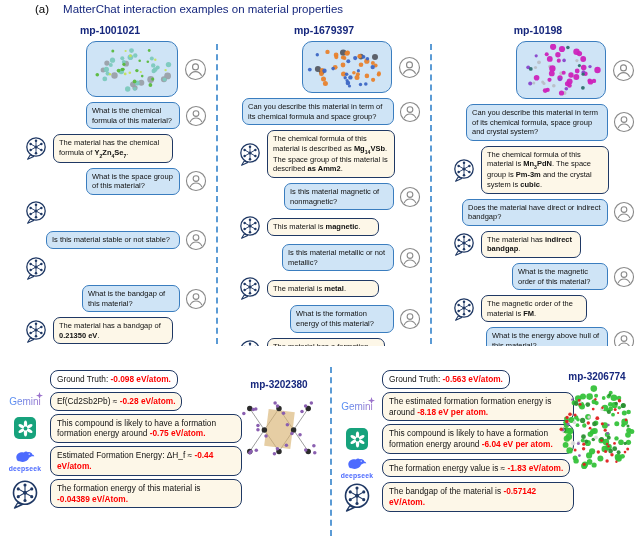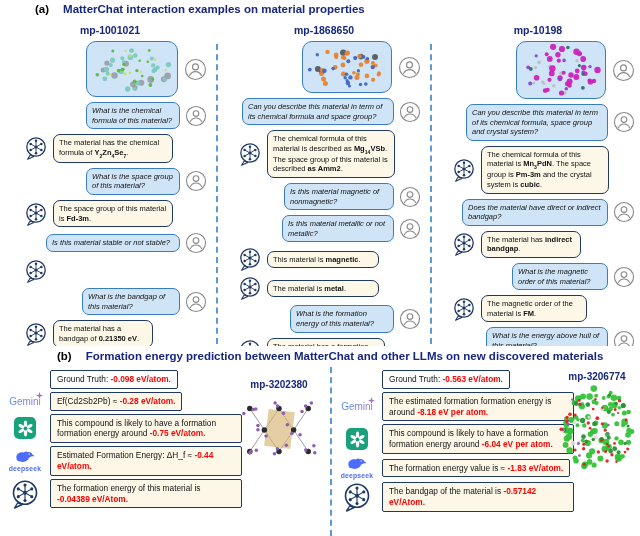"(a) MatterChat interaction examples on" .pa-header { font-weight: bold -> normal }
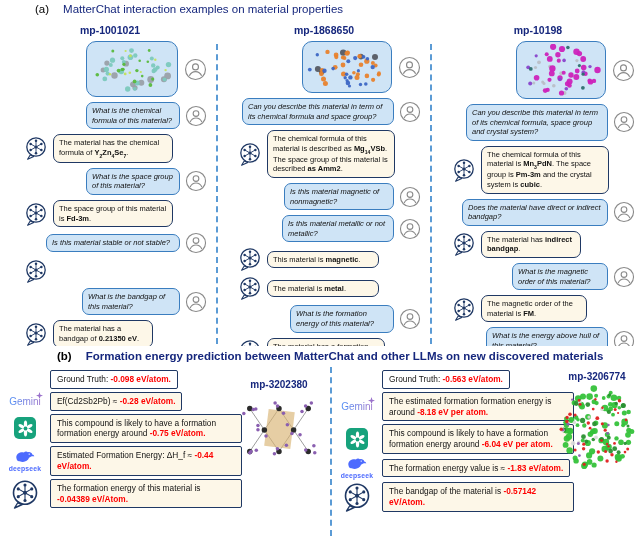"mp-1868650" div.col-title { text: mp-1868650 -> mp-1679397 }
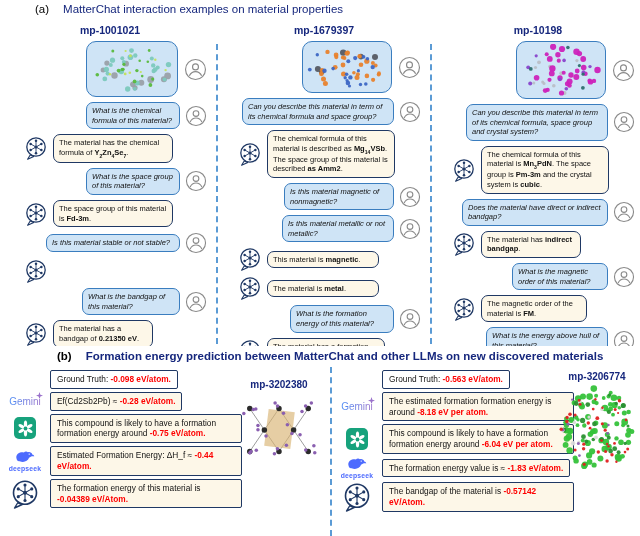"What is the chemical formula" .user-bubble { font-style: italic -> none }
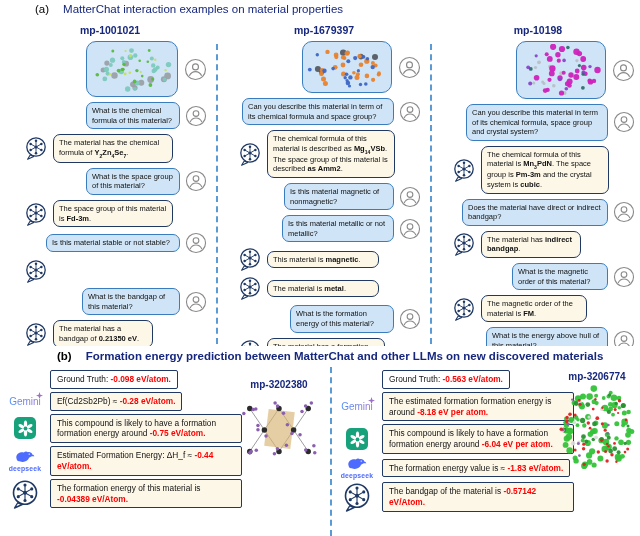"The space group of this" div.bubble { html: <div>The space group of this material is <b>Fd-3m</b>.</div> -> none }
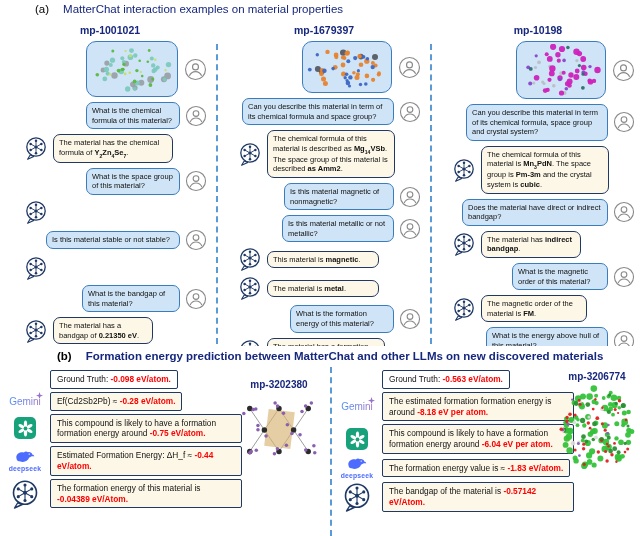"Is this material metallic or" div.row { order: before "This material is magnetic." -> after "This material is magnetic." }
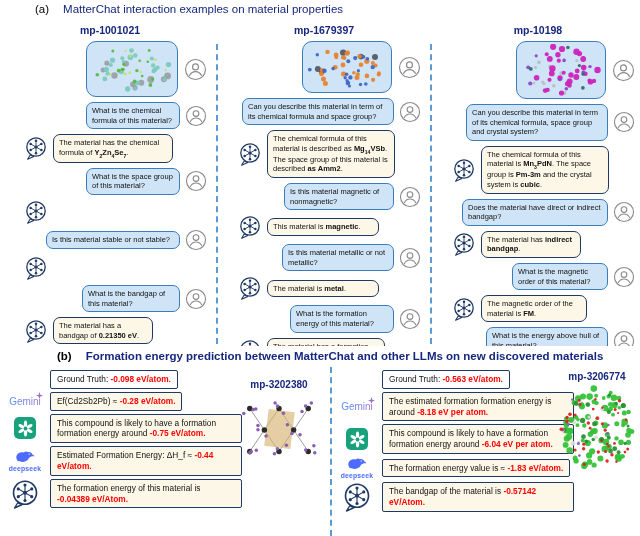"The material has a bandgap" div.bubble { width: 100px -> 120px }
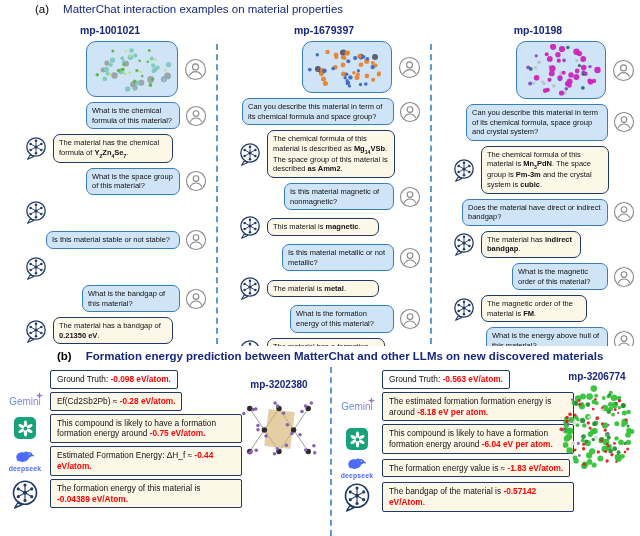"(b) Formation energy prediction between" div.pb-header { html: <div> <span>(b)</span><span>Formation energy prediction between MatterChat and other LLMs on new discovered materials</span> </div> -> none }
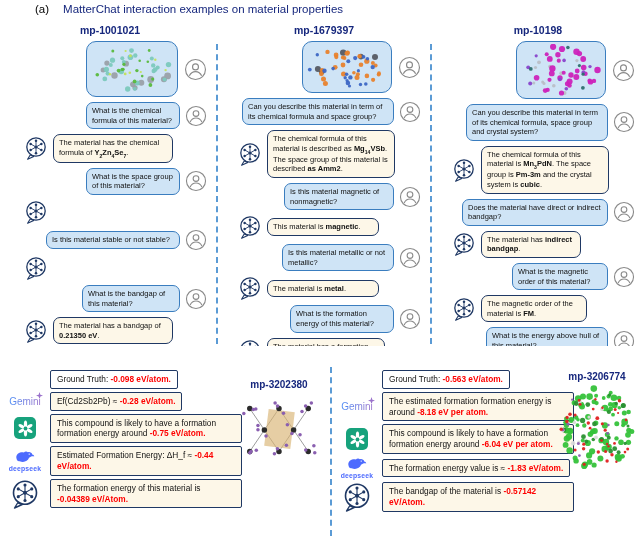"Ground Truth: -0.098 eV/atom." .pb-bubble { border-radius: 2px -> 8px }
